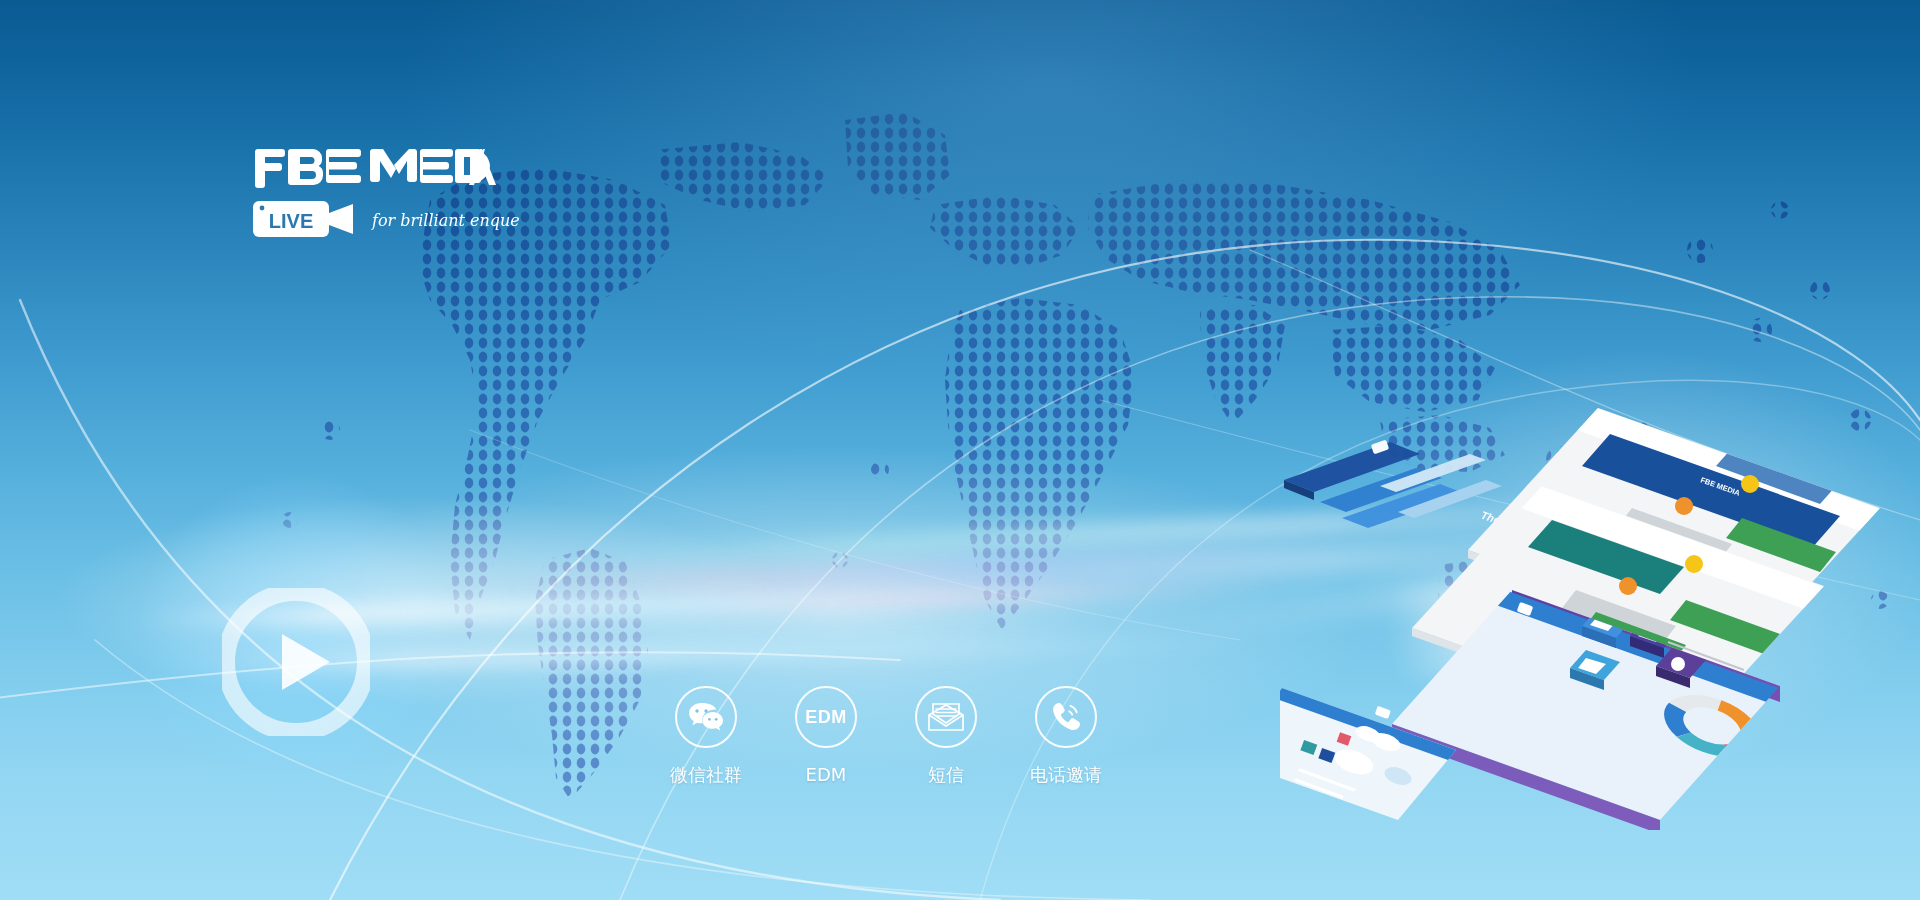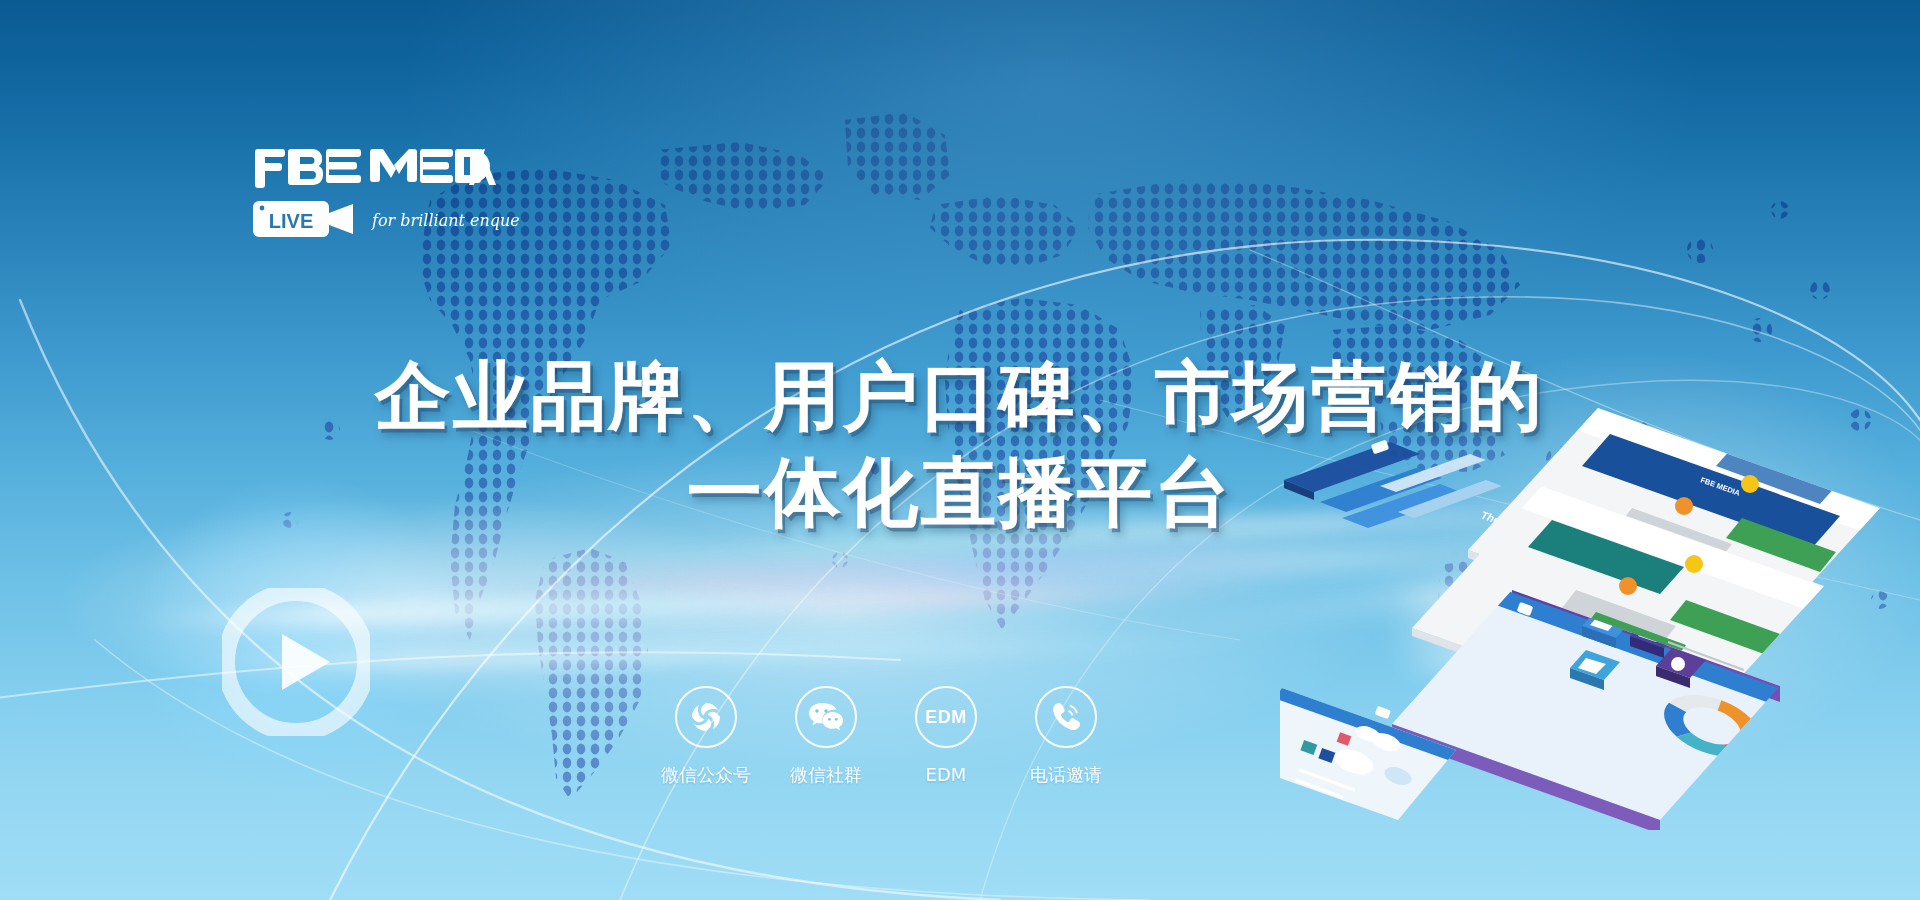"企业品牌、用户口碑、市场营销的" div { html: <div> <span>企业品牌、用户口碑、市场营销的</span> <span>一体化直播平台</span> </div> -> none }
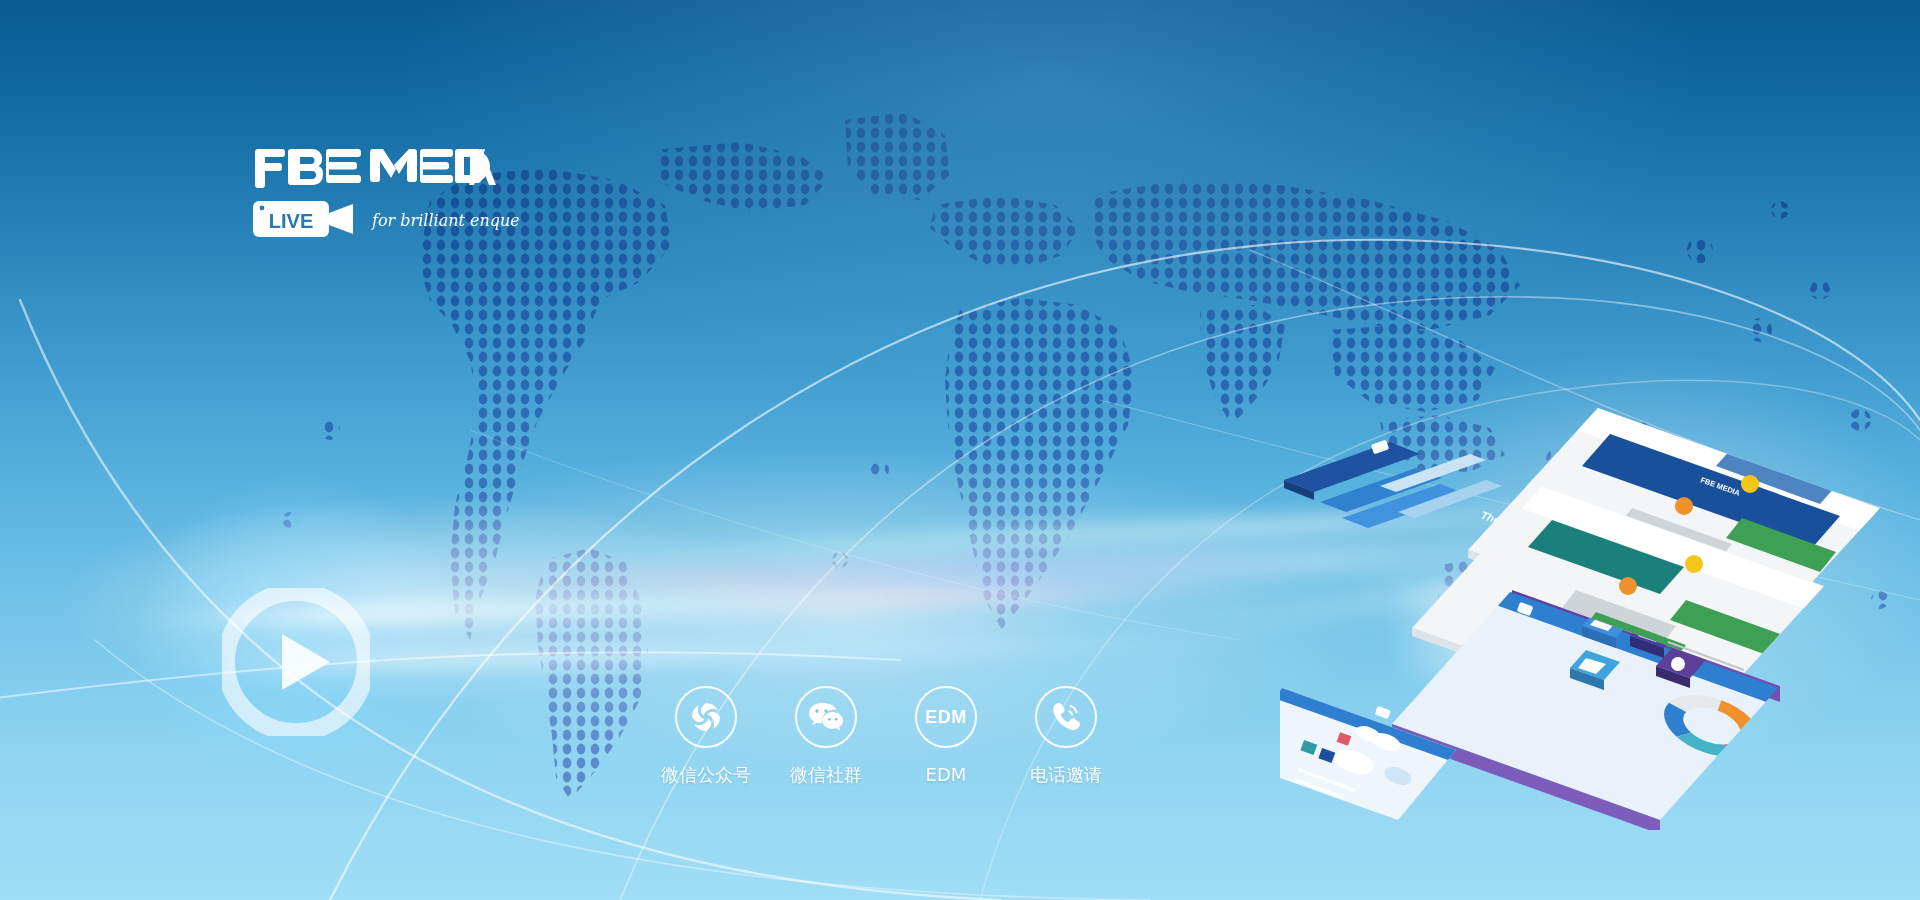"微信公众号" div.channel { html: <div> <div> <svg> <path></path> <path></path> <path></path> <path></path> </svg> </div> <div>微信公众号</div> </div> -> none }
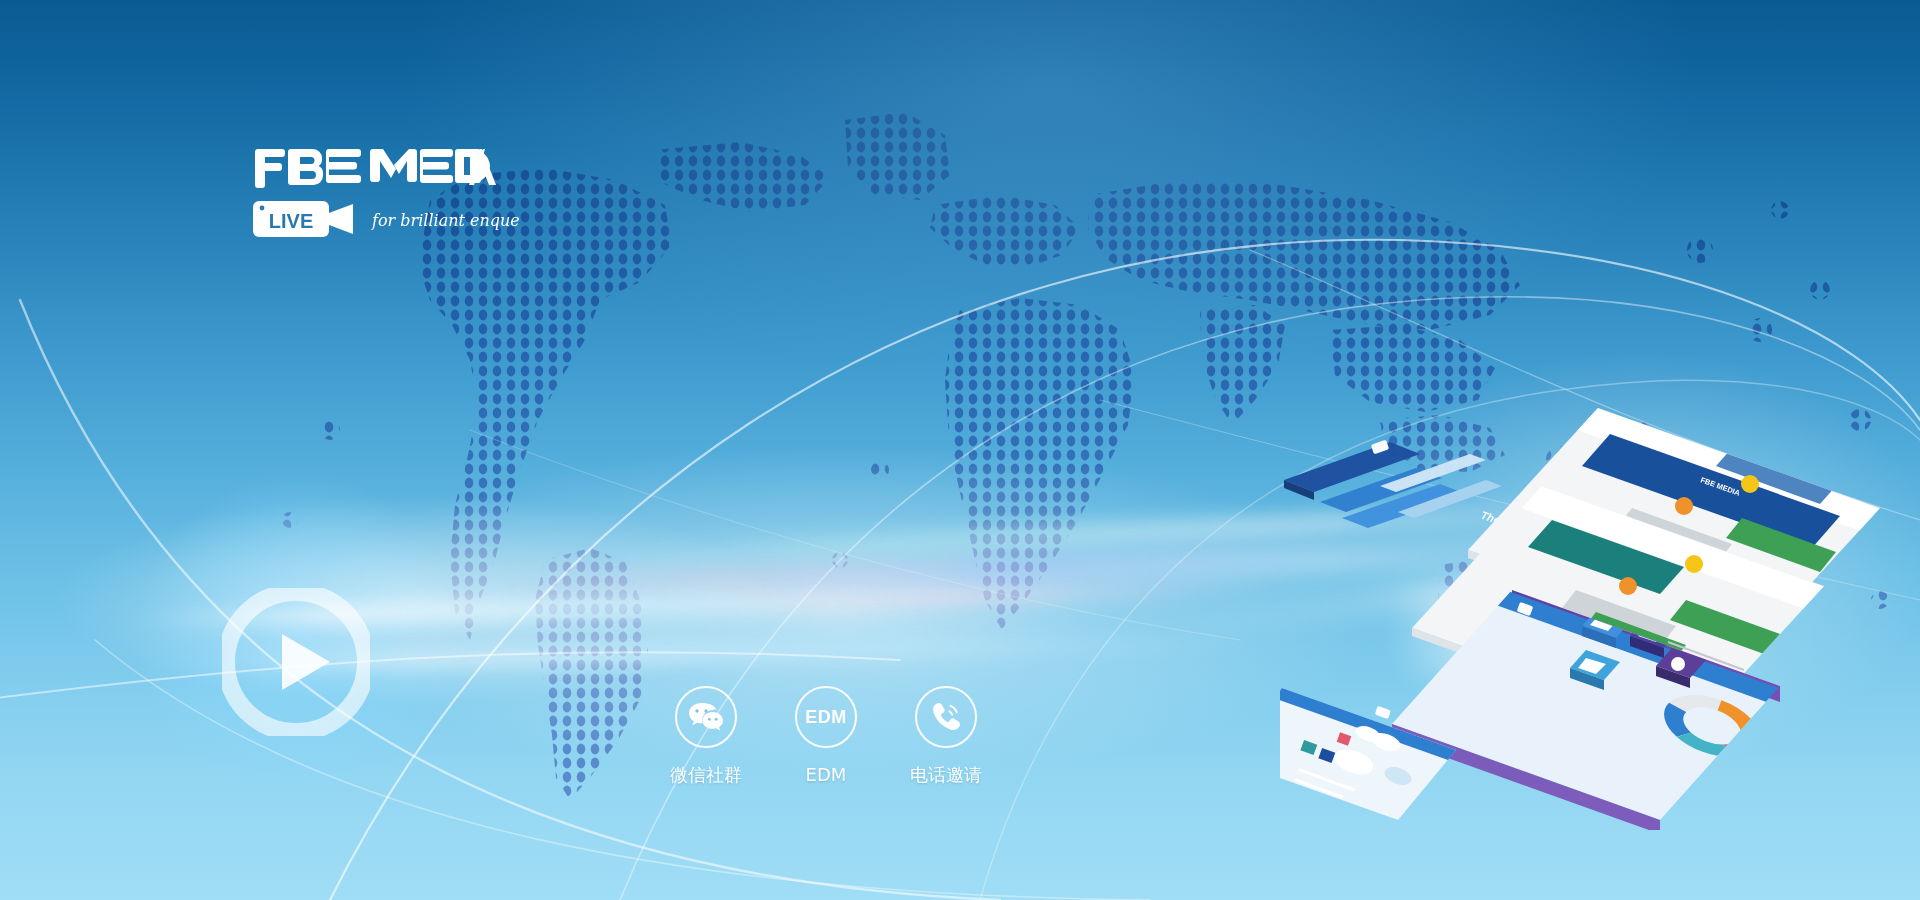"短信" div.channel { html: none -> <div> <div> <svg> <g> <path></path> <path></path> </g> <g> <path></path> <path></path> <path></path> </g> <path></path> </svg> </div> <div>短信</div> </div> }
